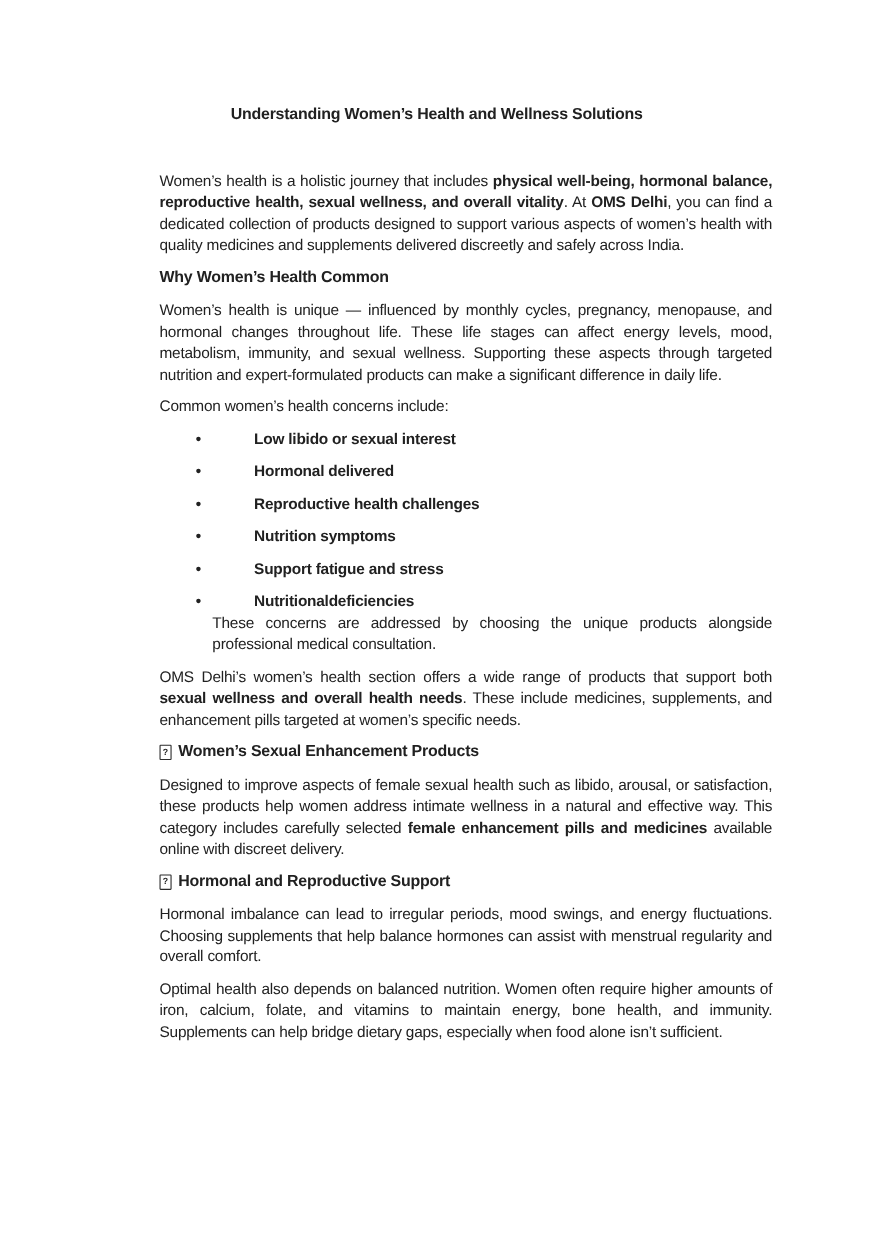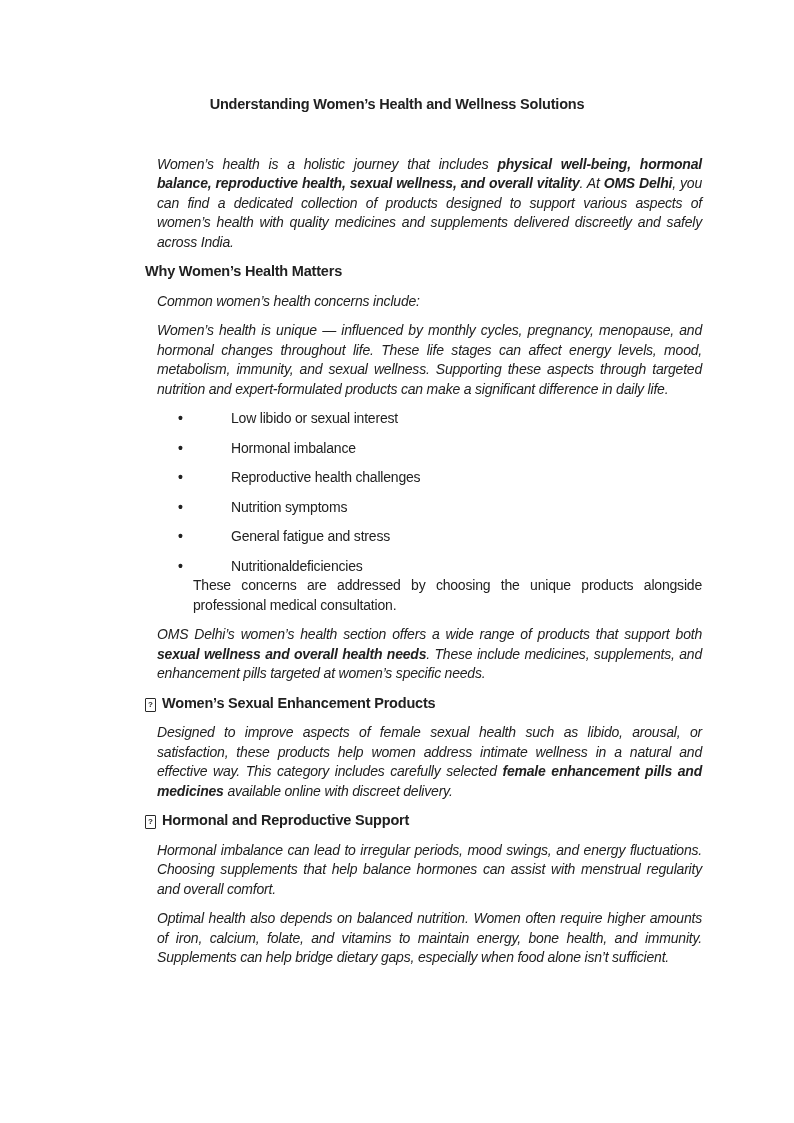"Women’s health is a holistic" p.body-par { font-style: italic -> none; margin: 0 0 10px 12px -> 0 0 10px 0 }
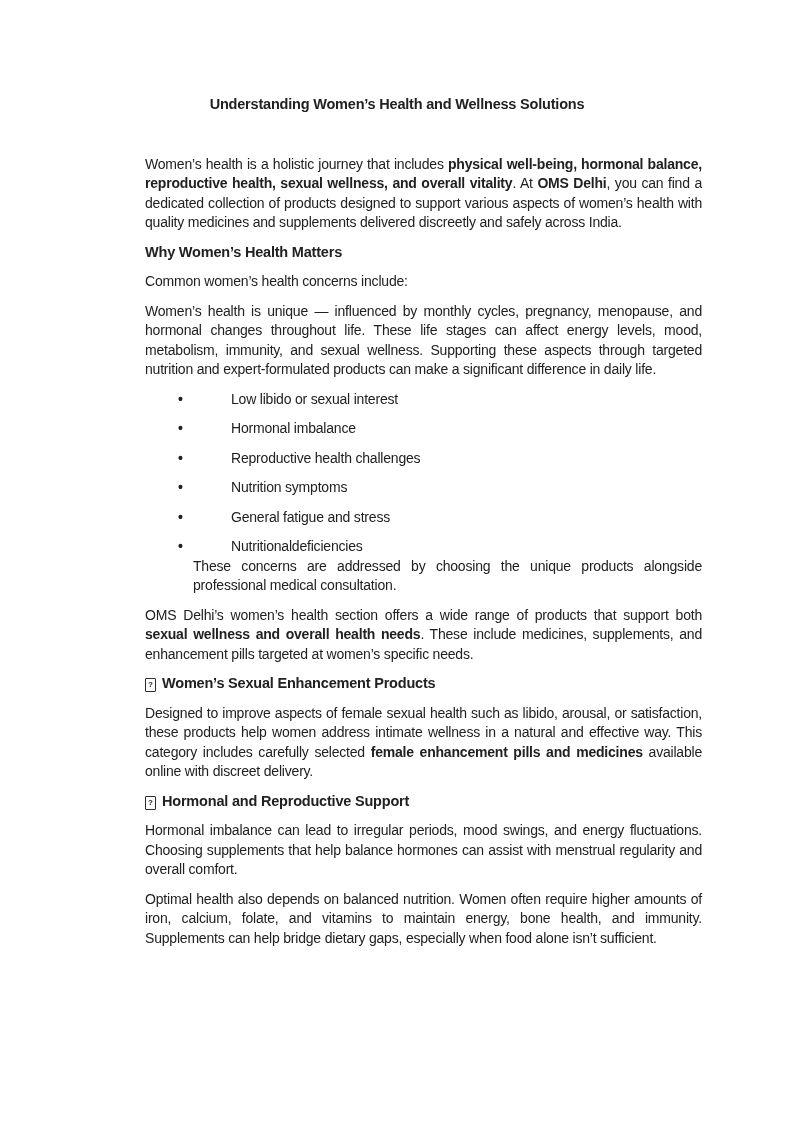"Why Women’s Health Matters" h2.heading { text: Matters -> Common }
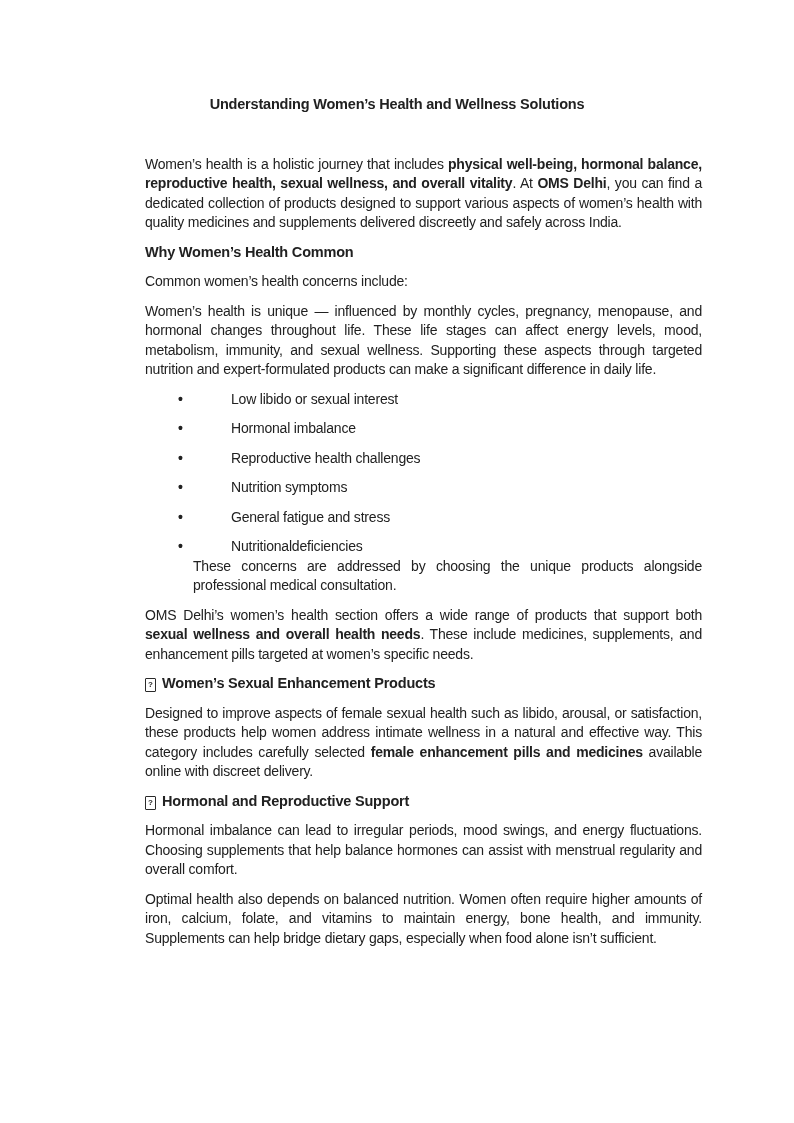"Common women’s health concerns include:" p.body-par { order: before "Women’s health is unique —" -> after "Women’s health is unique —" }
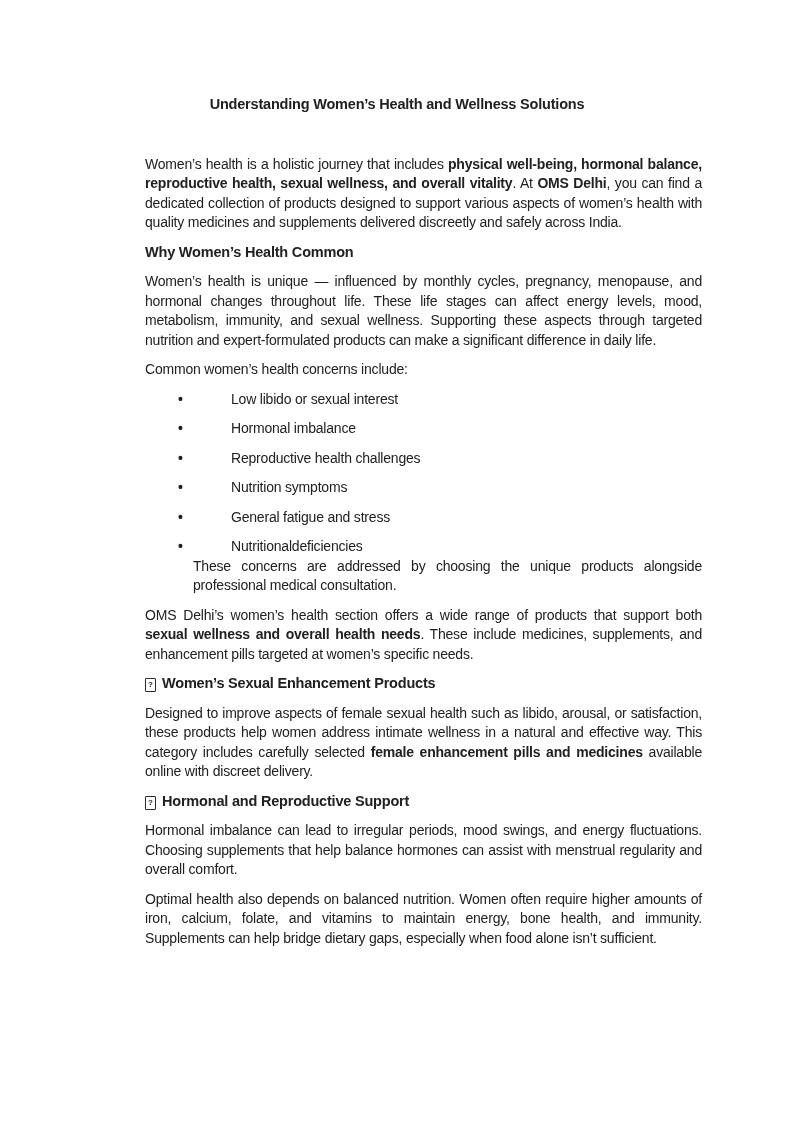"Low libido or sexual interest" .bullet-label { font-weight: 400 -> 700 }
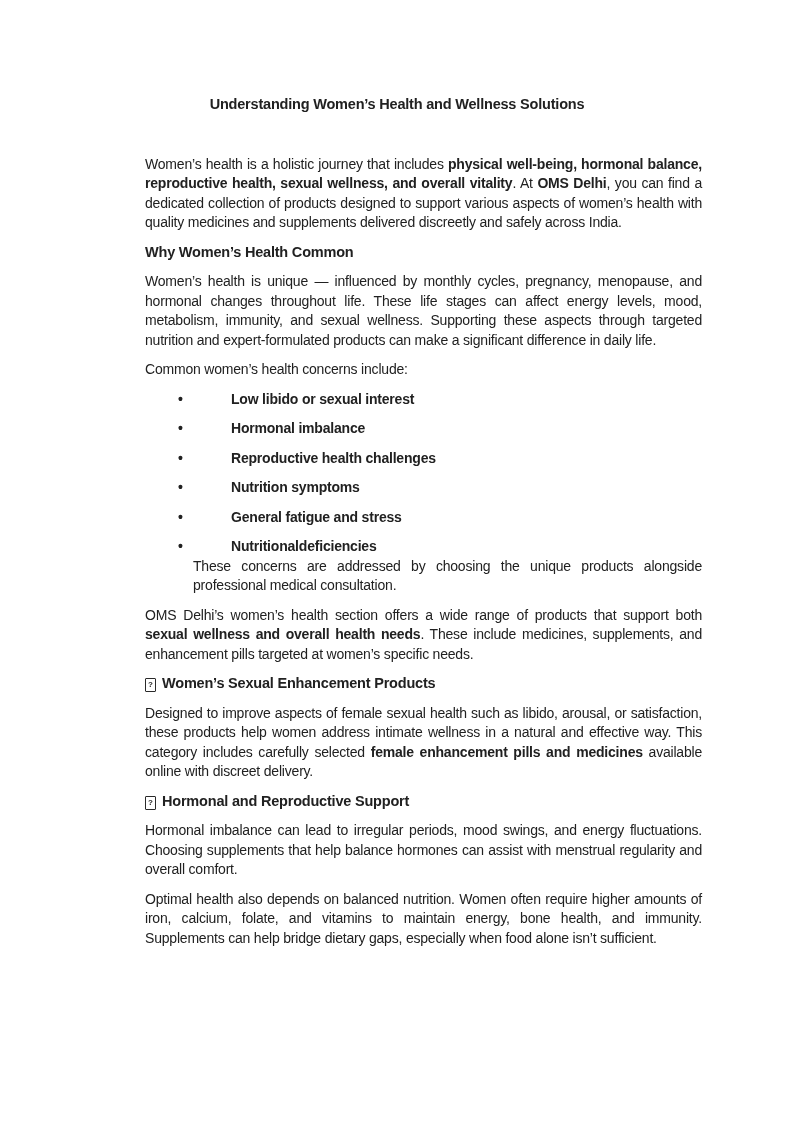"Hormonal imbalance" span.bullet-label { text: imbalance -> delivered }
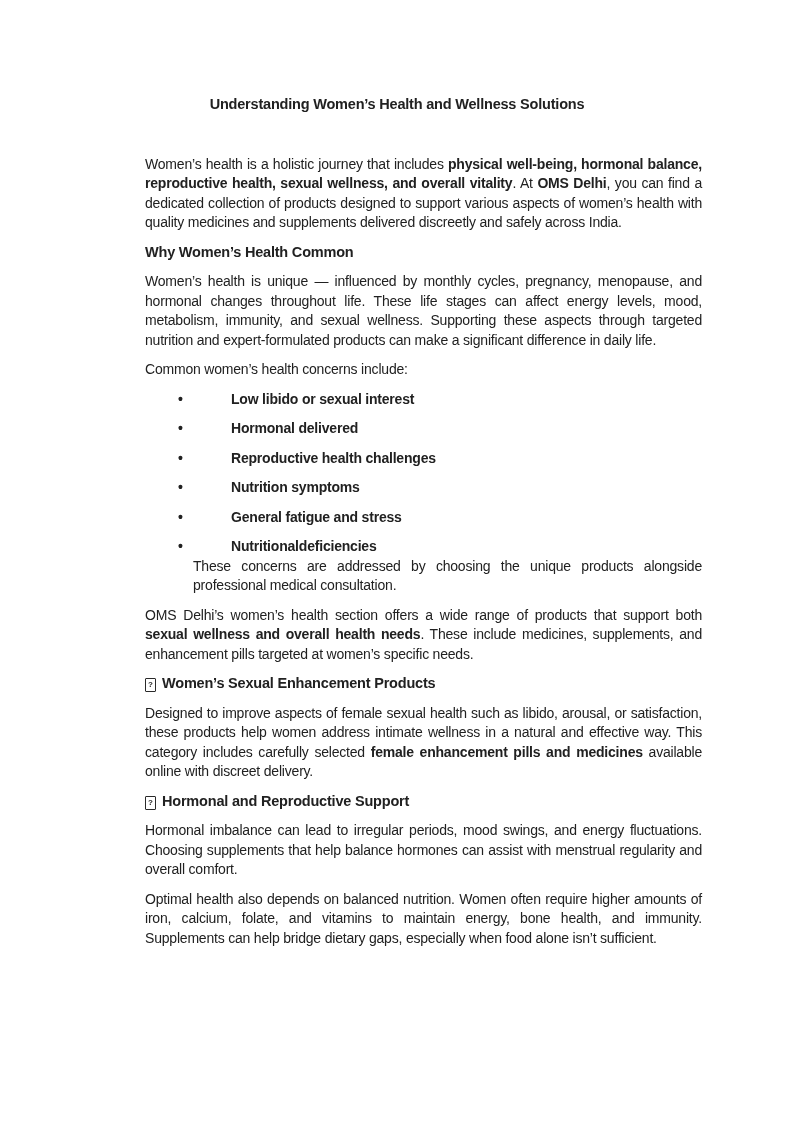"General fatigue and stress" span.bullet-label { text: General -> Support }
